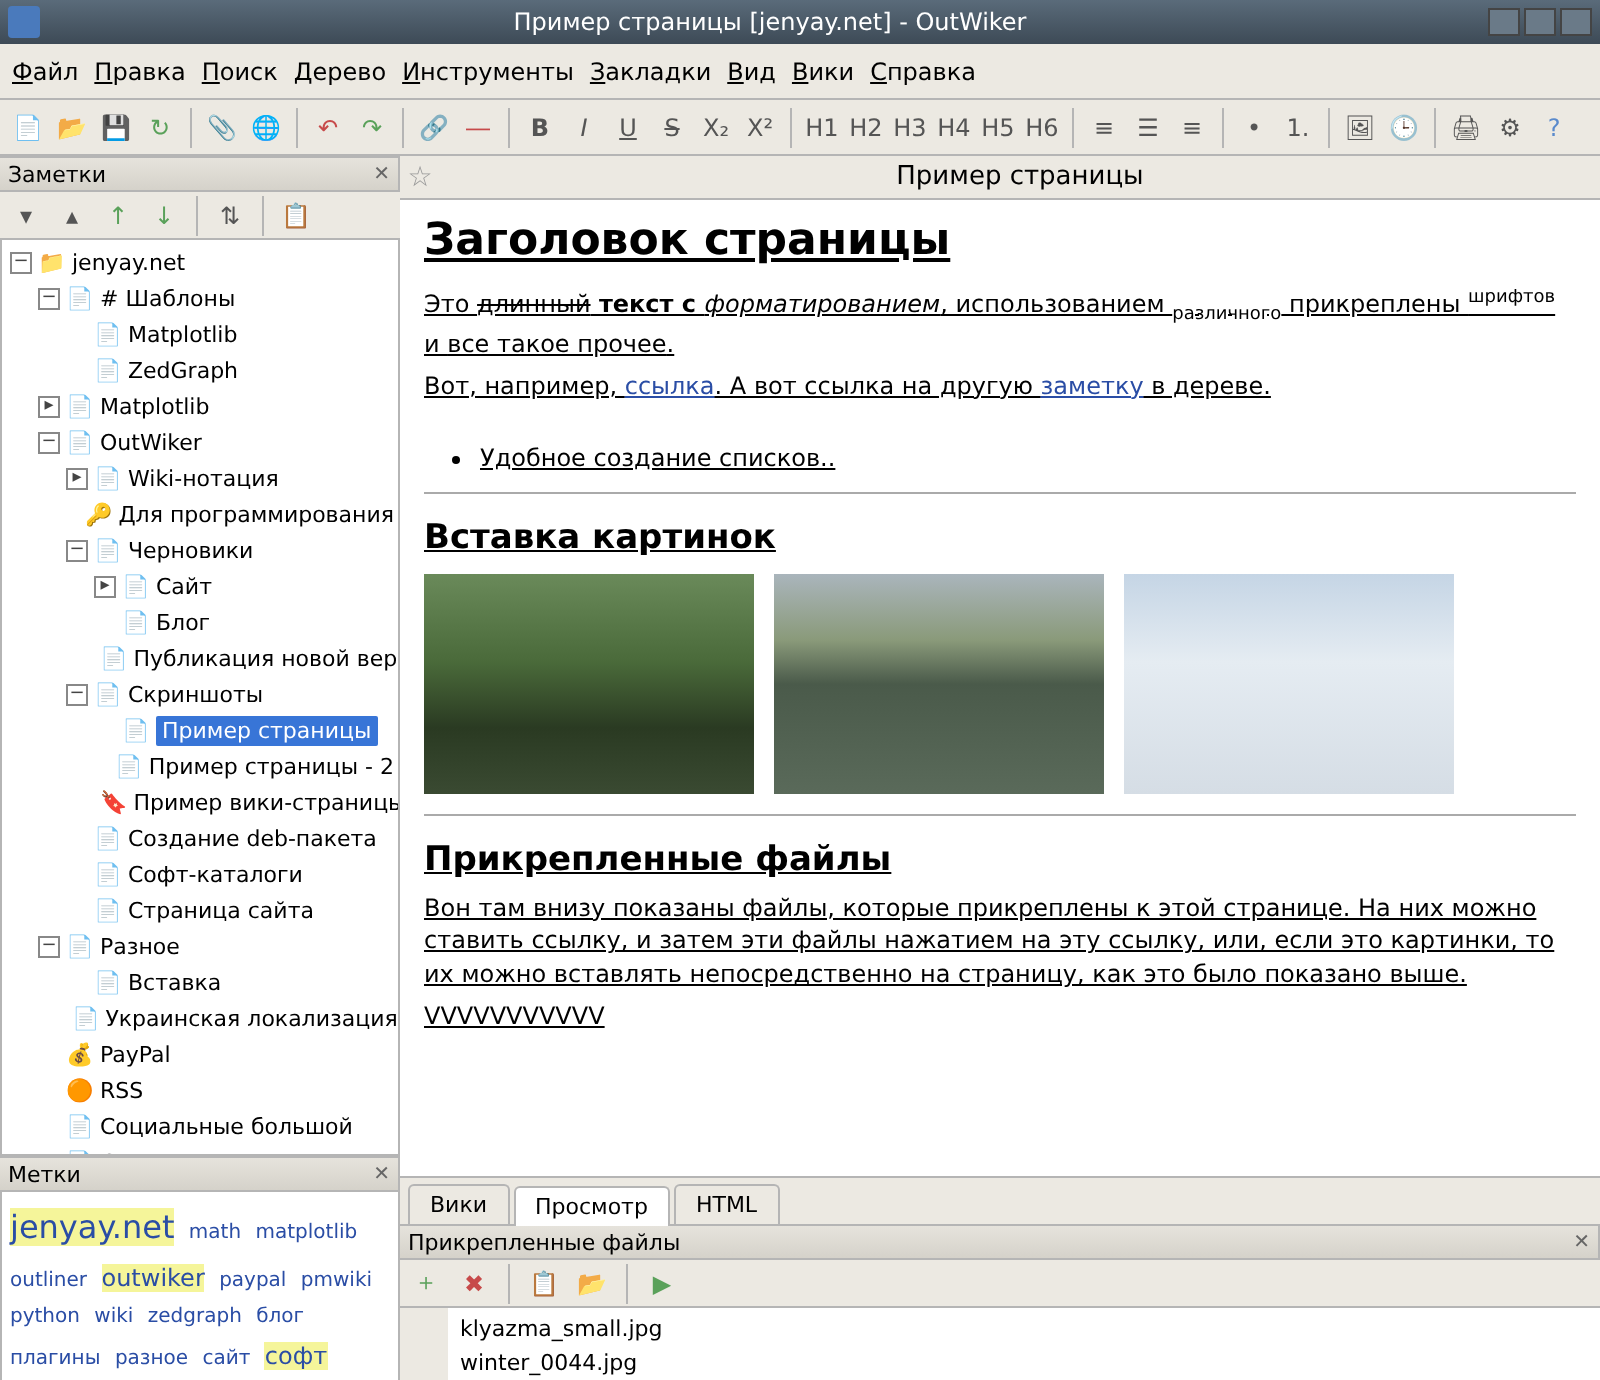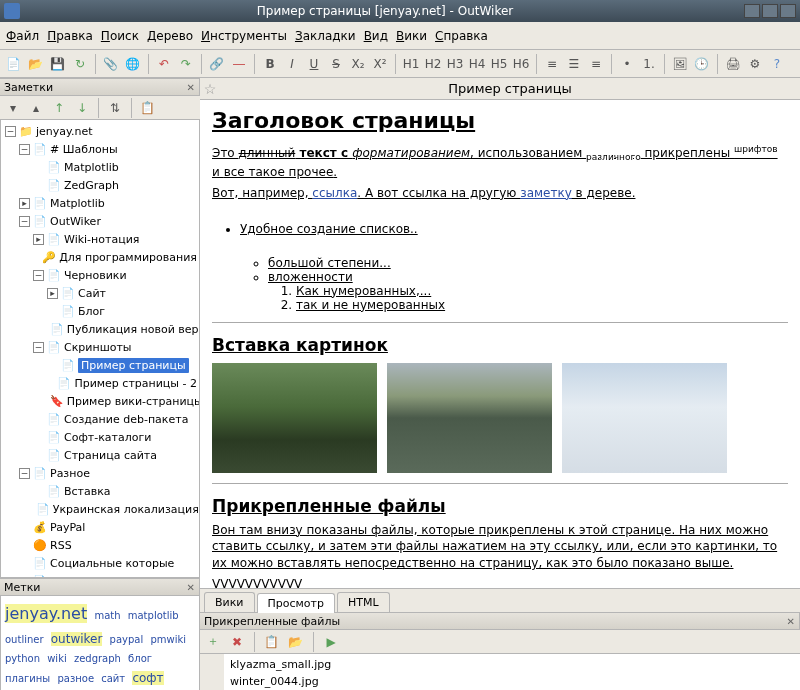"большой степени..." ul { html: <ul> <li>большой степени...</li> <li>вложенности</li> <ol> <li>Как нумерованных,...</li> <li>так и не нумерованных</li> </ol> </ul> -> none }
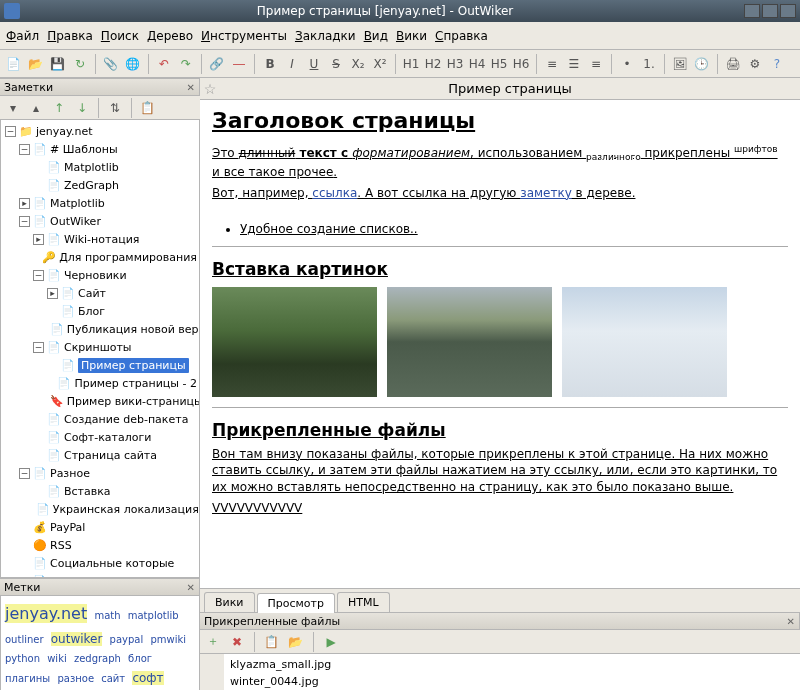"Социальные которые" span.lbl { text: которые -> большой }
